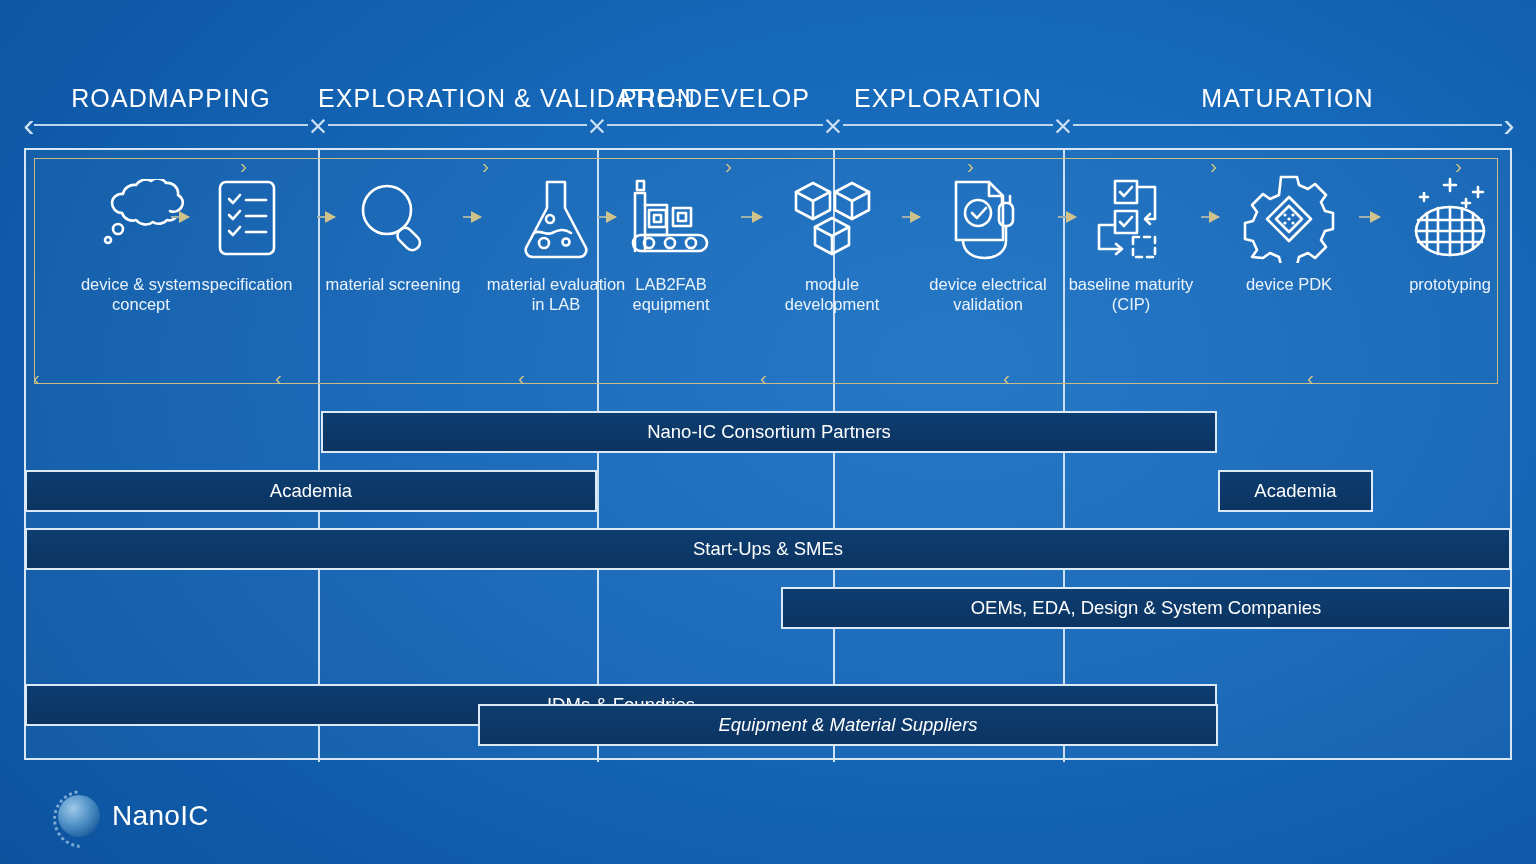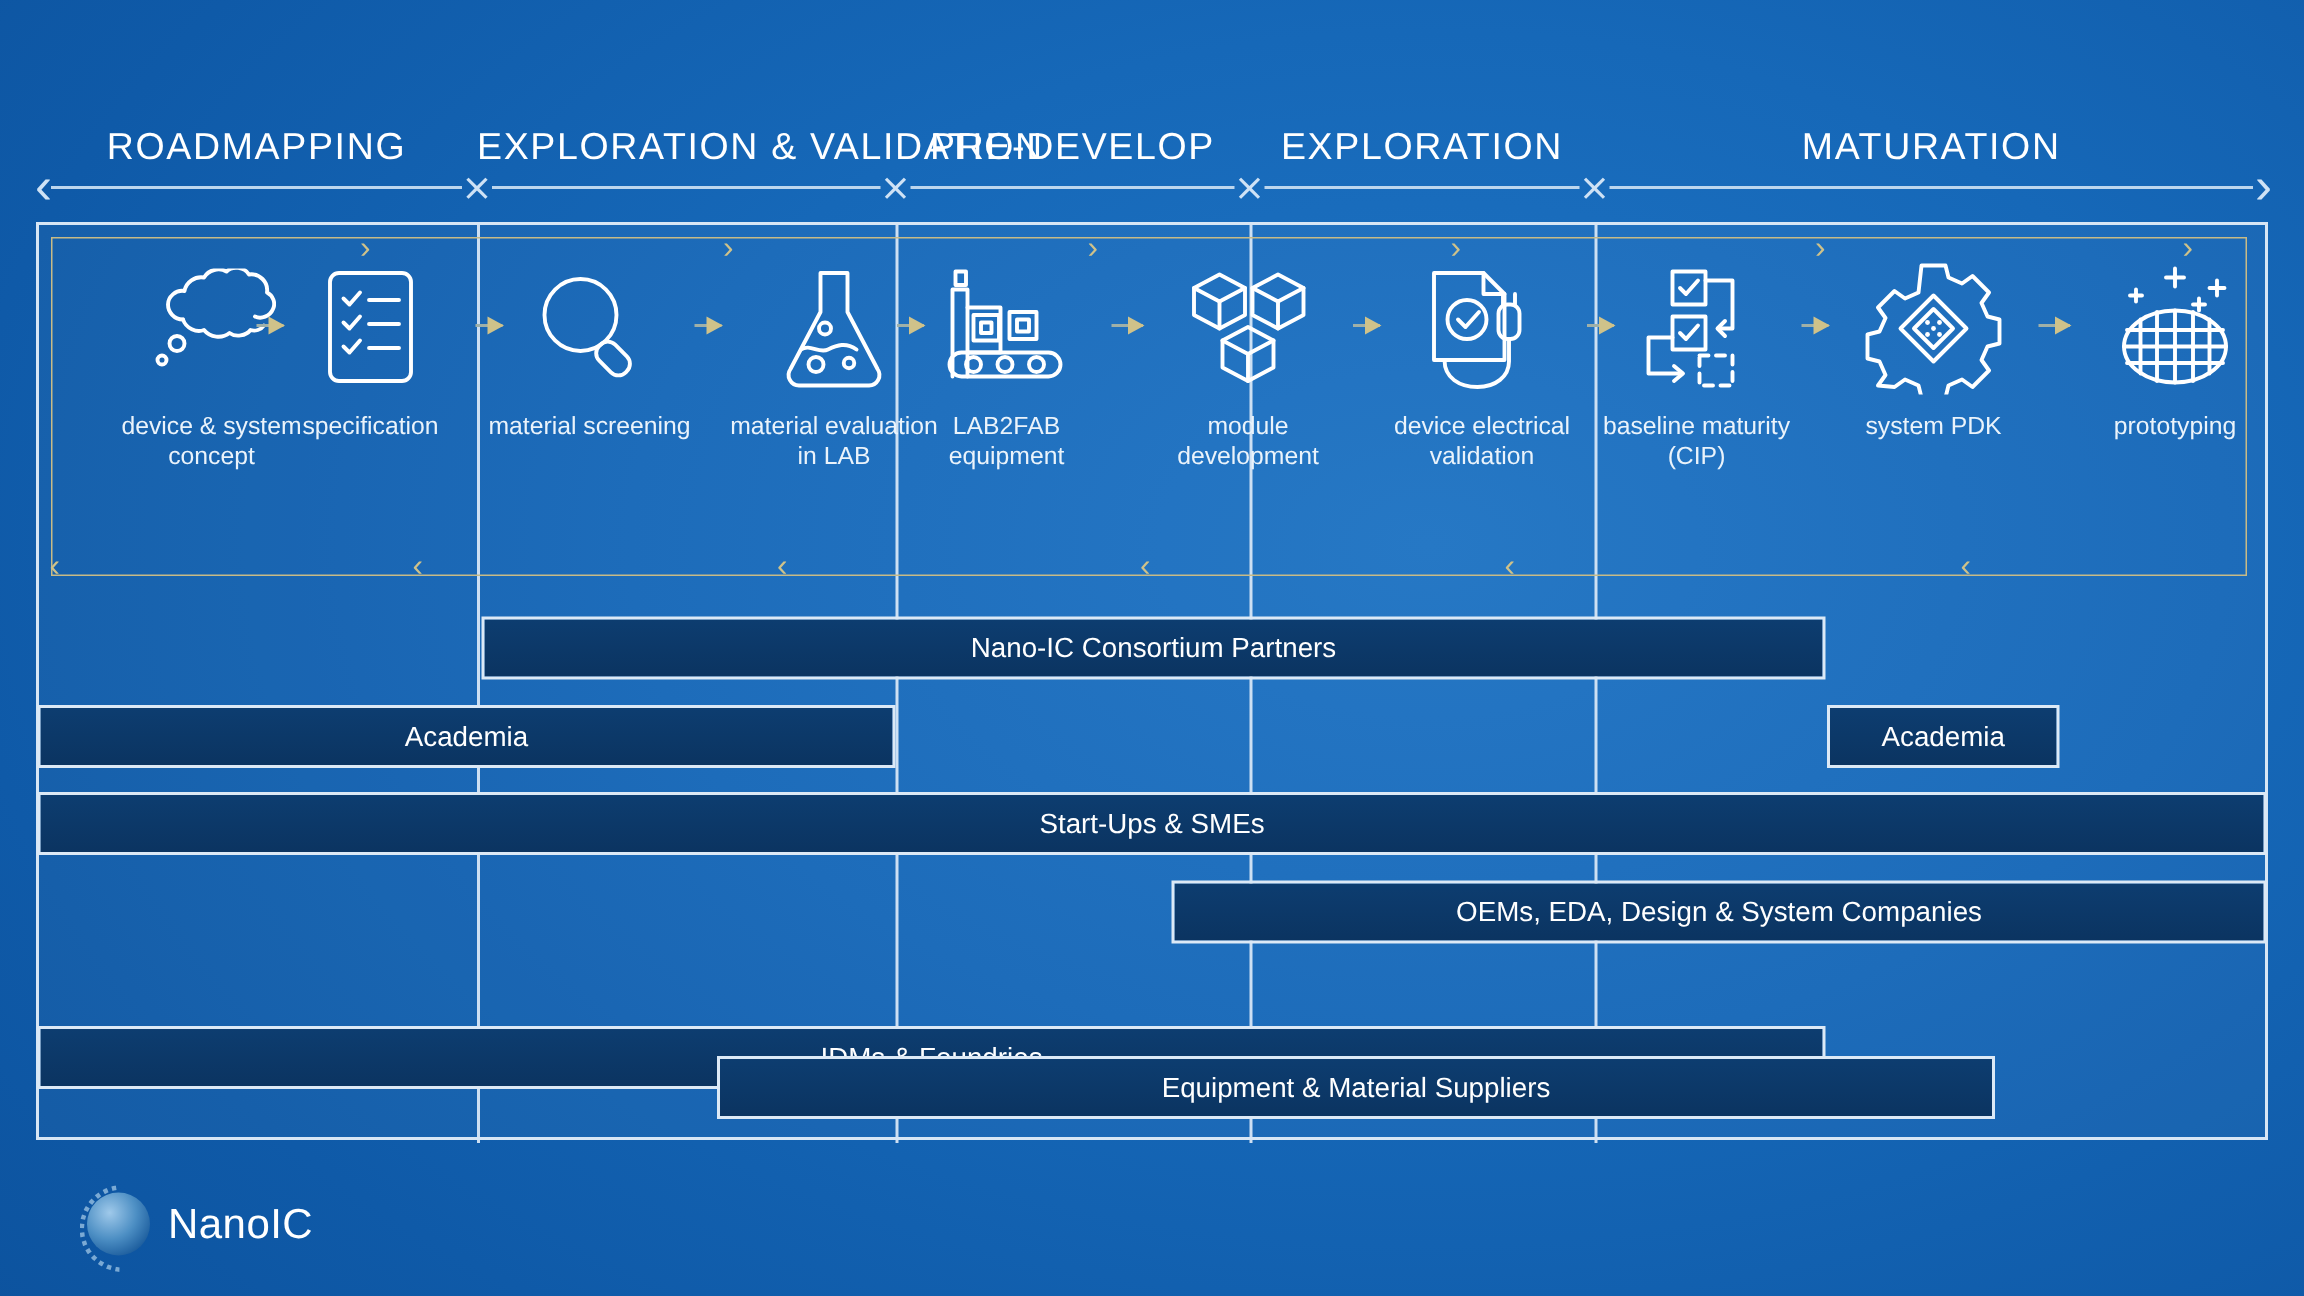"system PDK" div.lbl { text: system -> device }
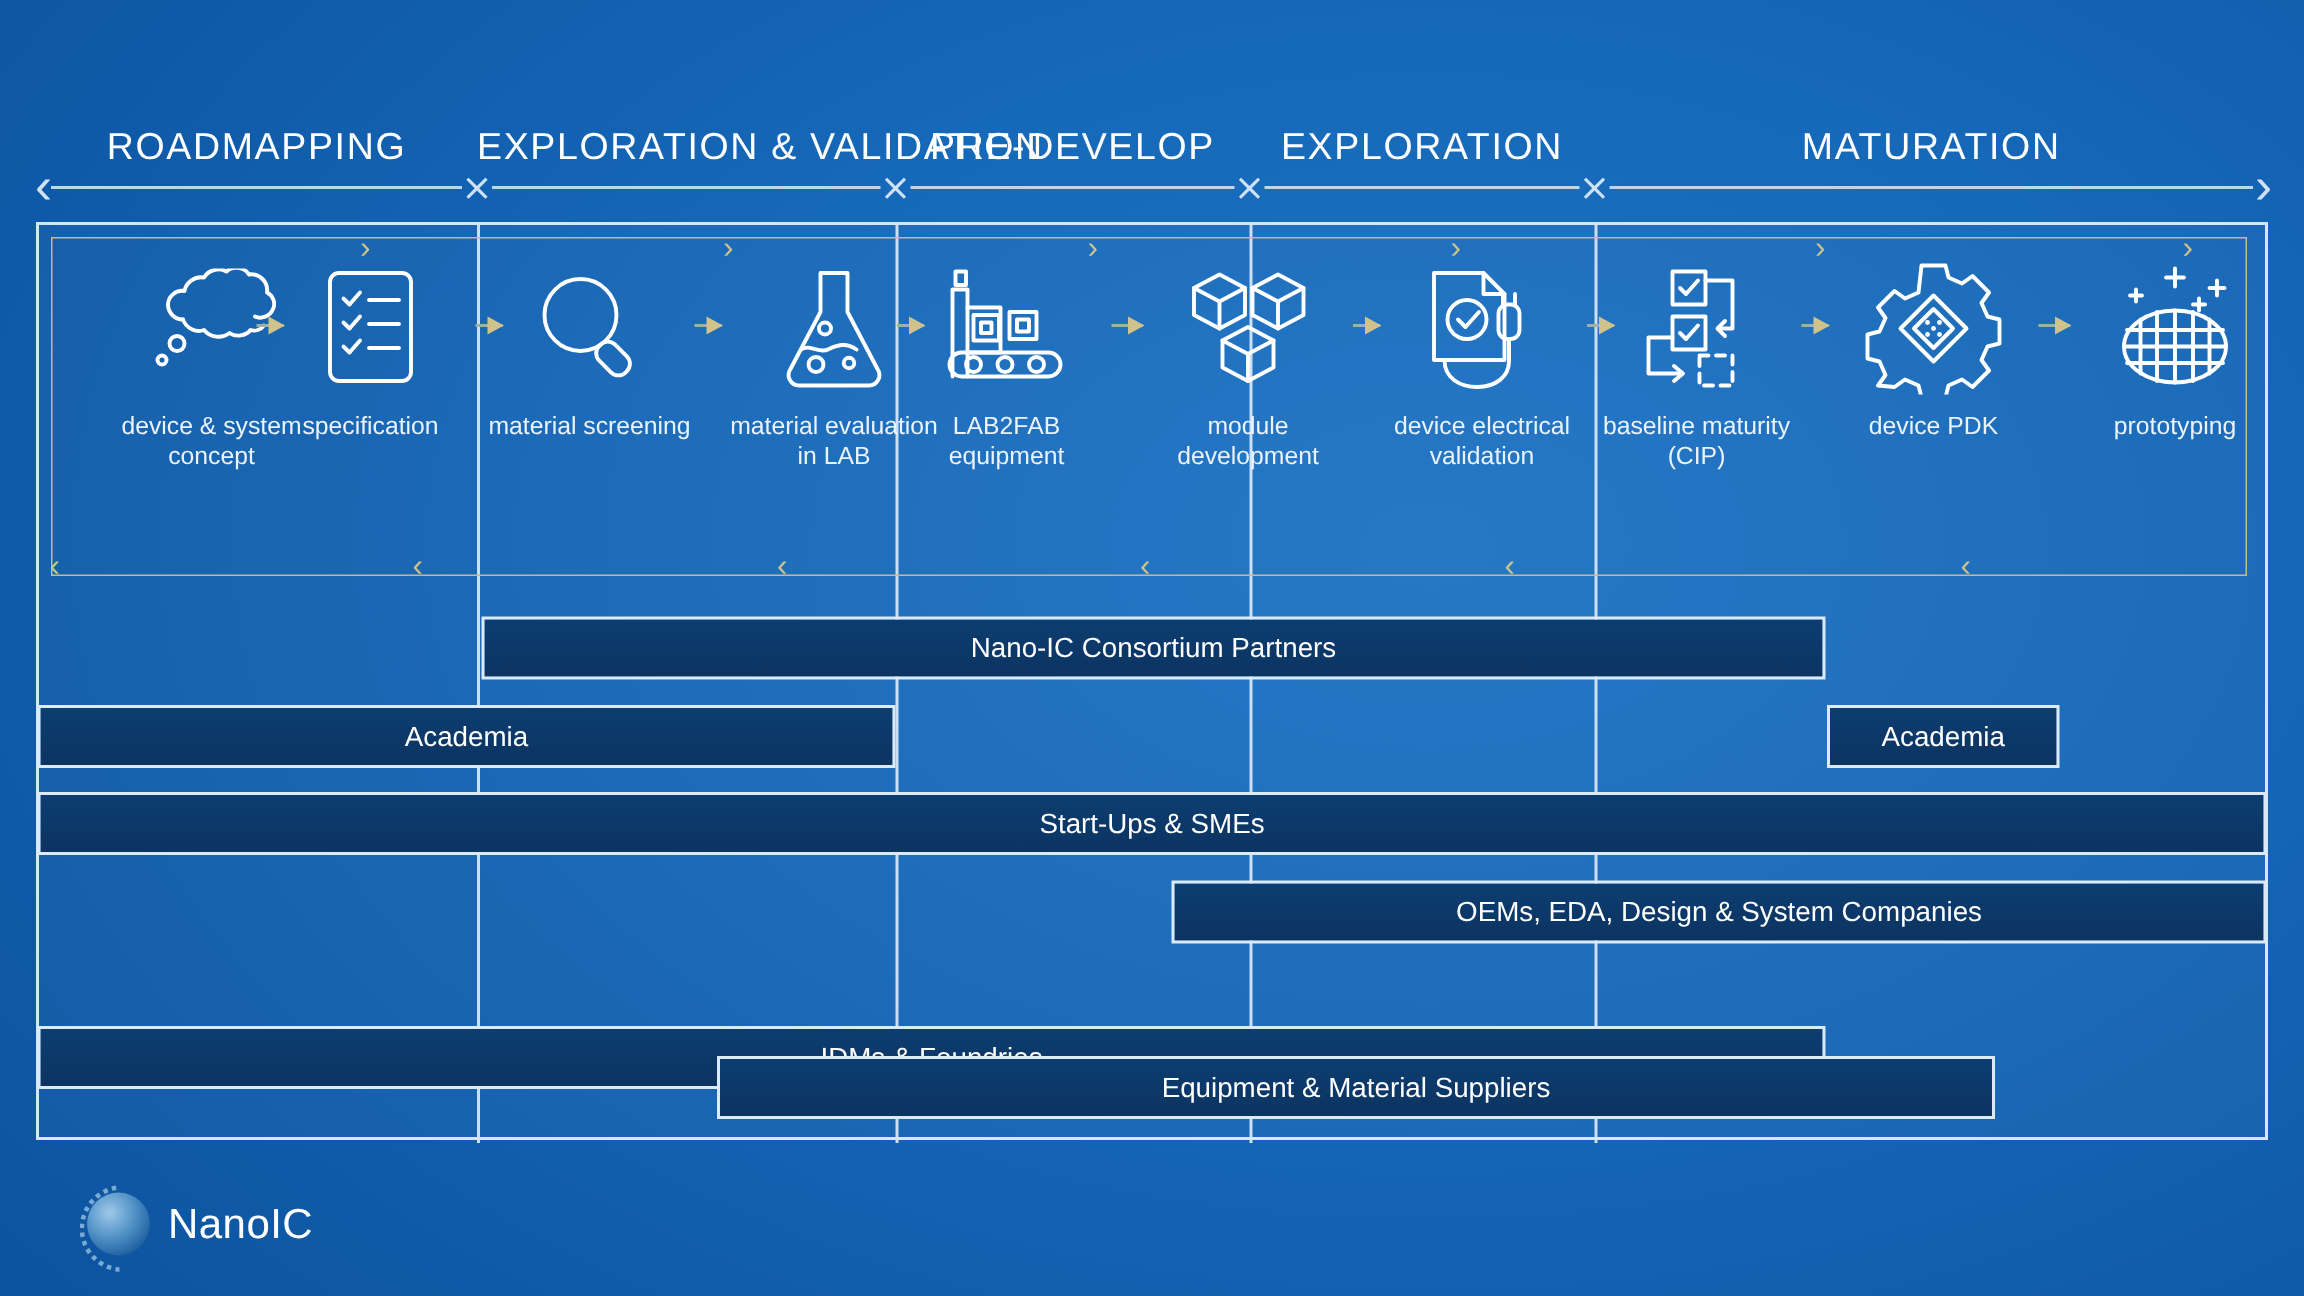"Equipment & Material Suppliers" div.bar { font-style: none -> italic; width: 852px -> 740px }
